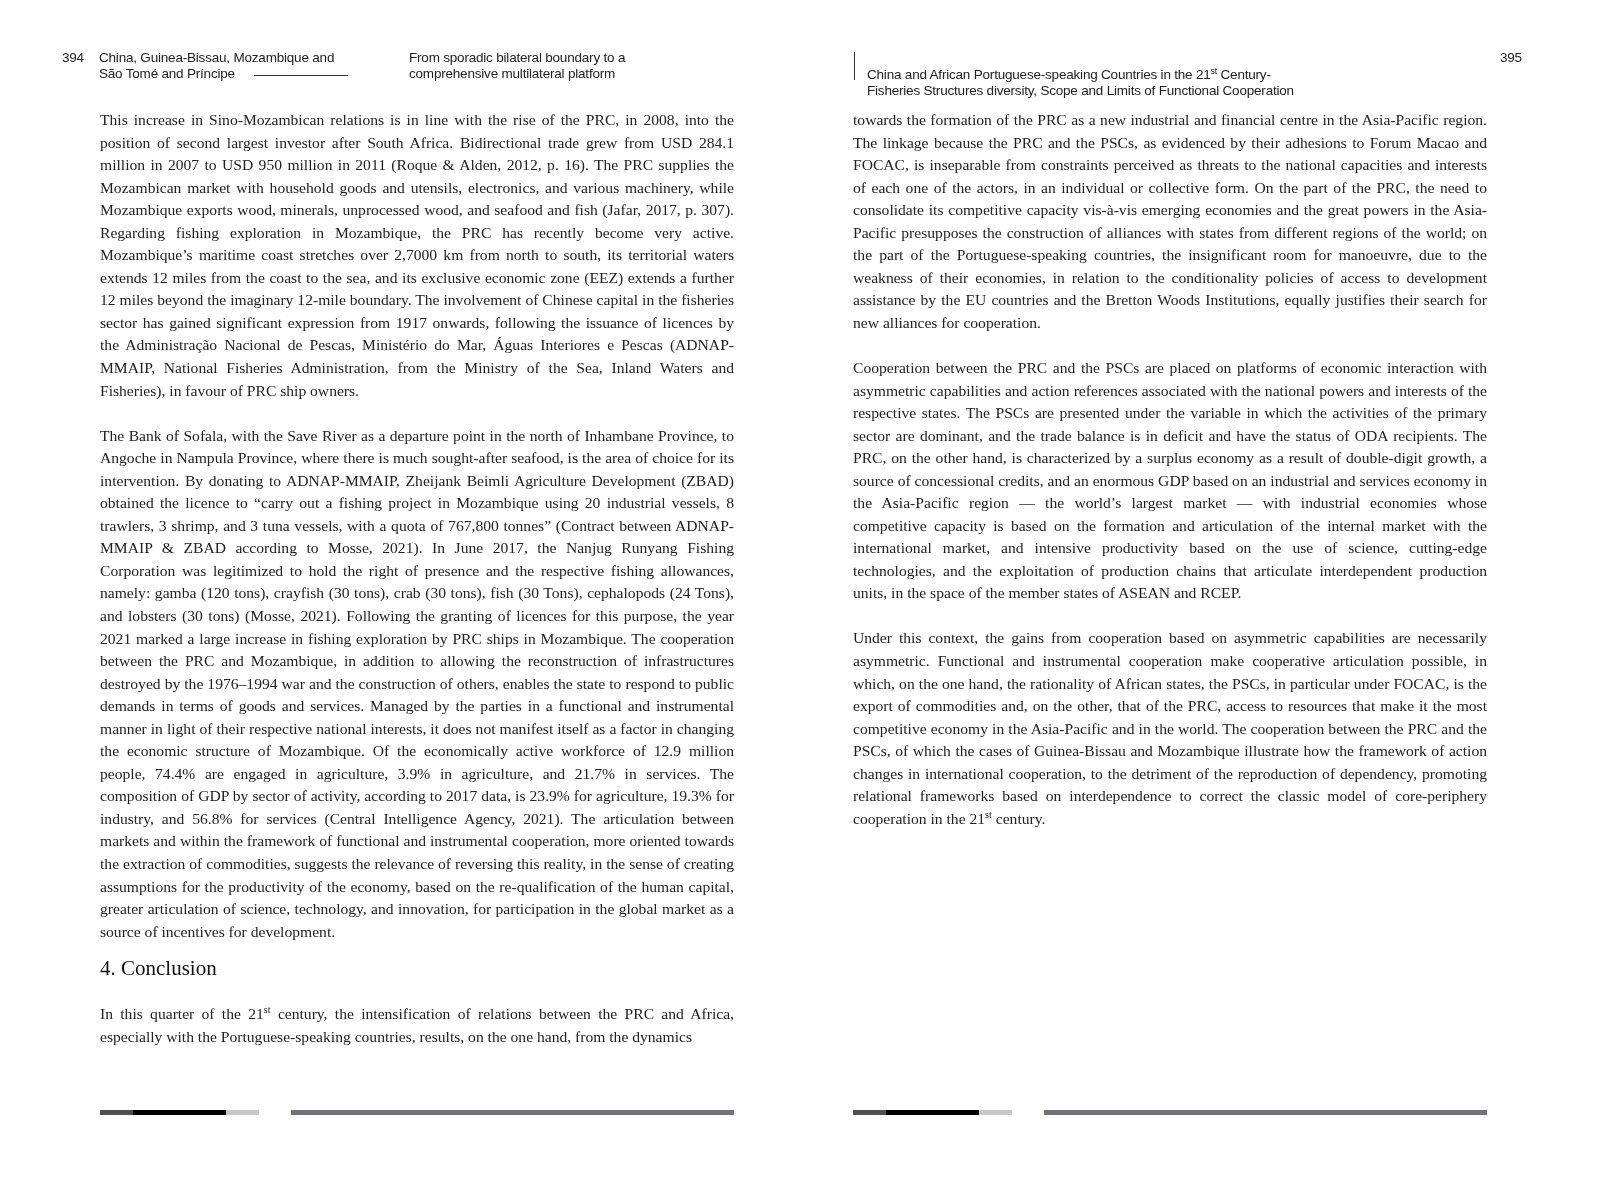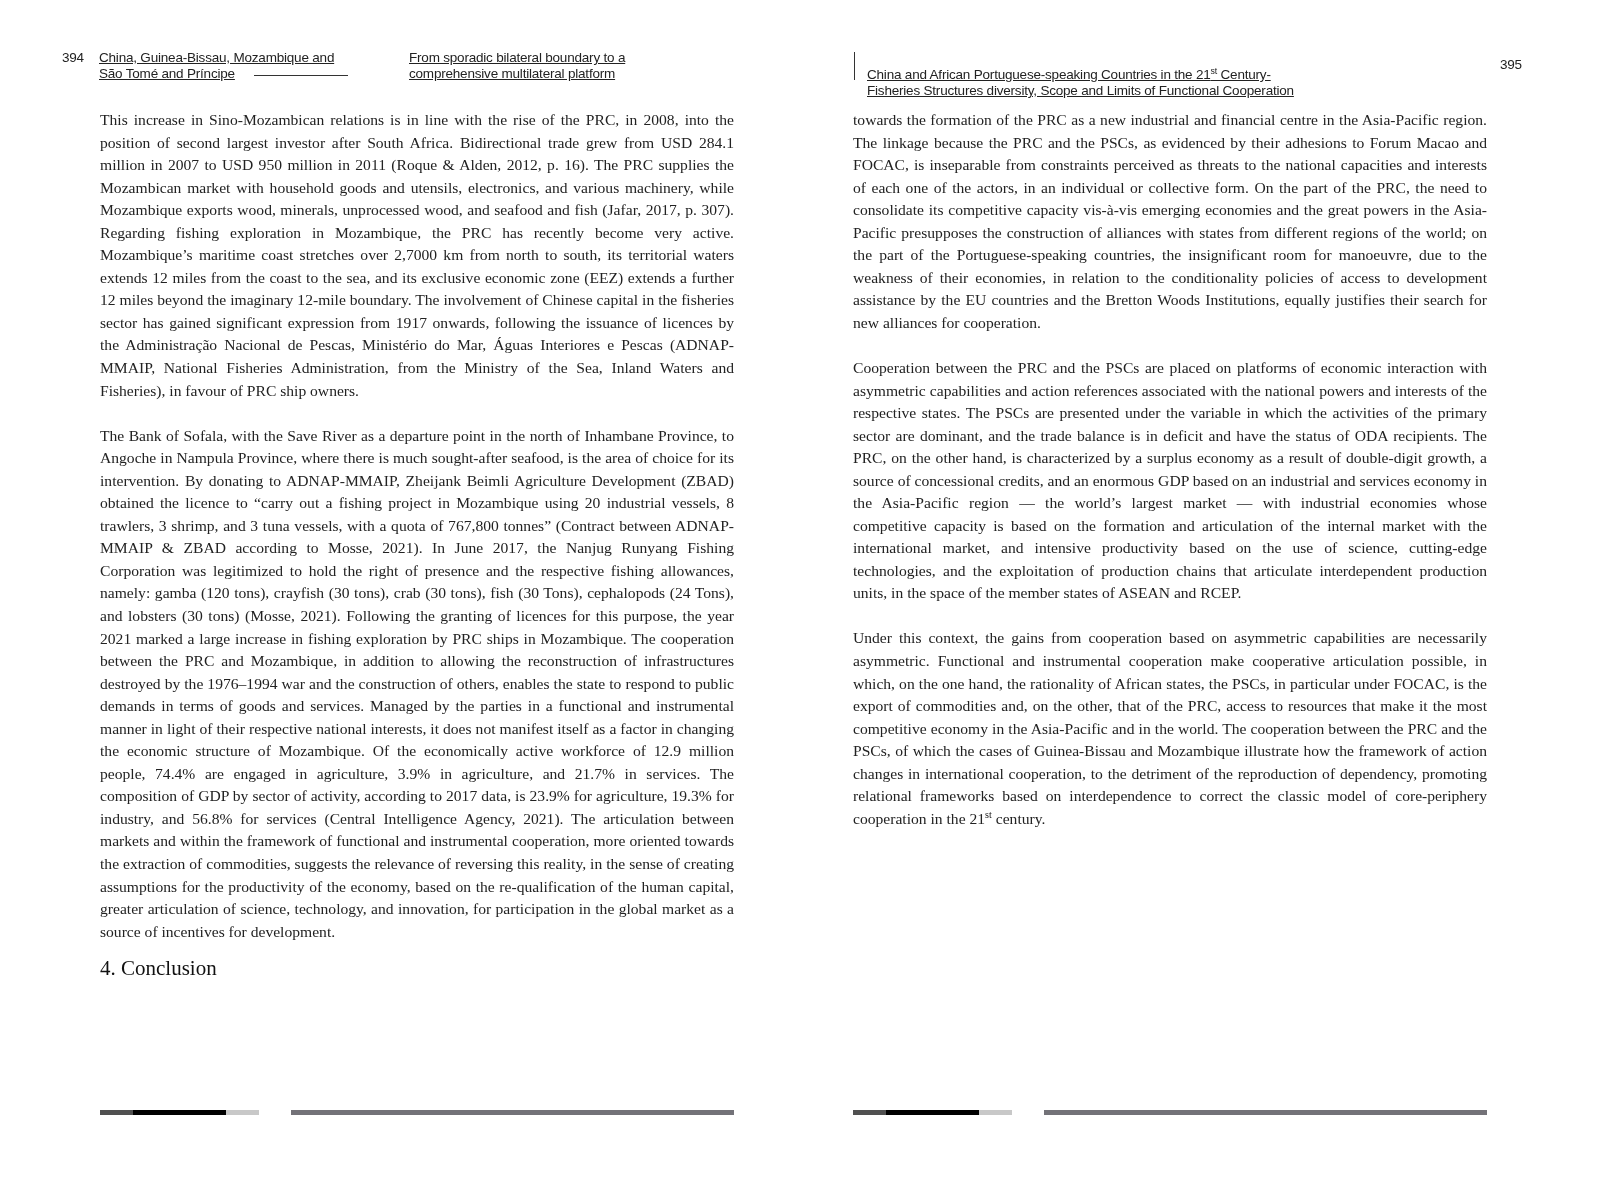"China, Guinea-Bissau, Mozambique and" .hdr .line { text-decoration: underline -> none }
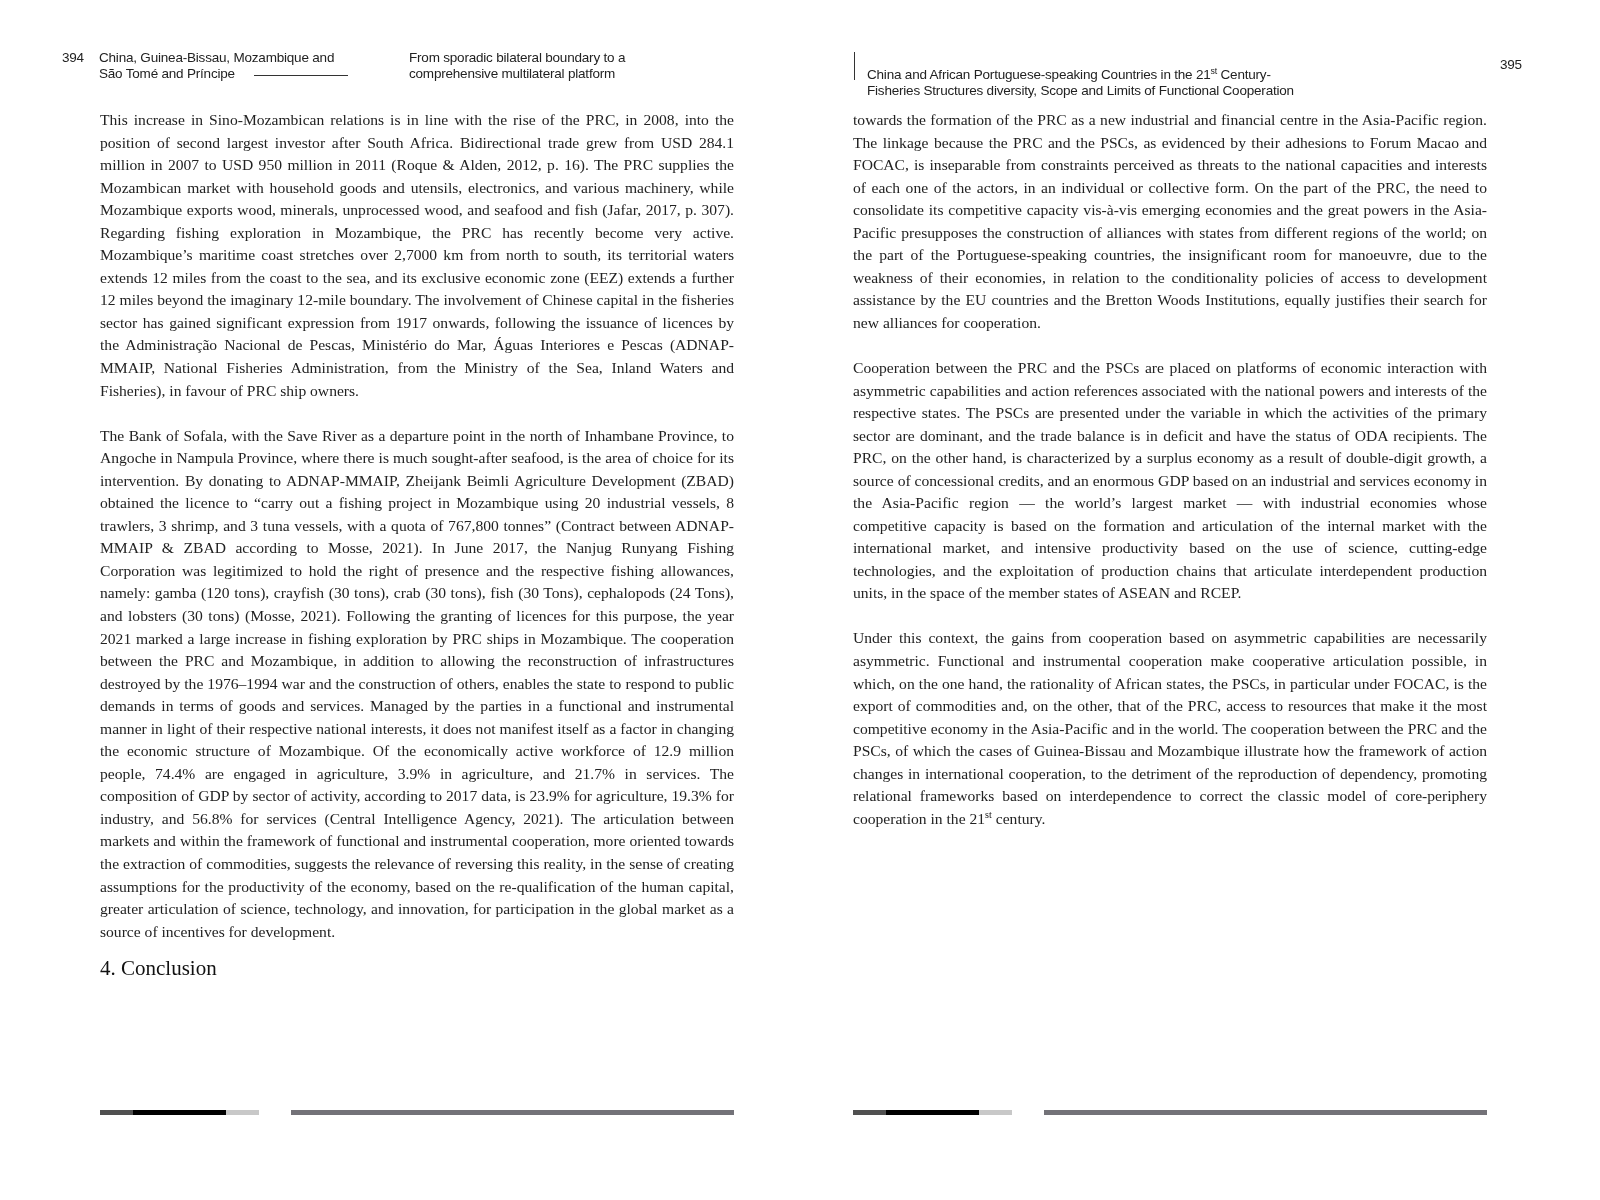"395" #pn-right { margin-top: 7px -> none }
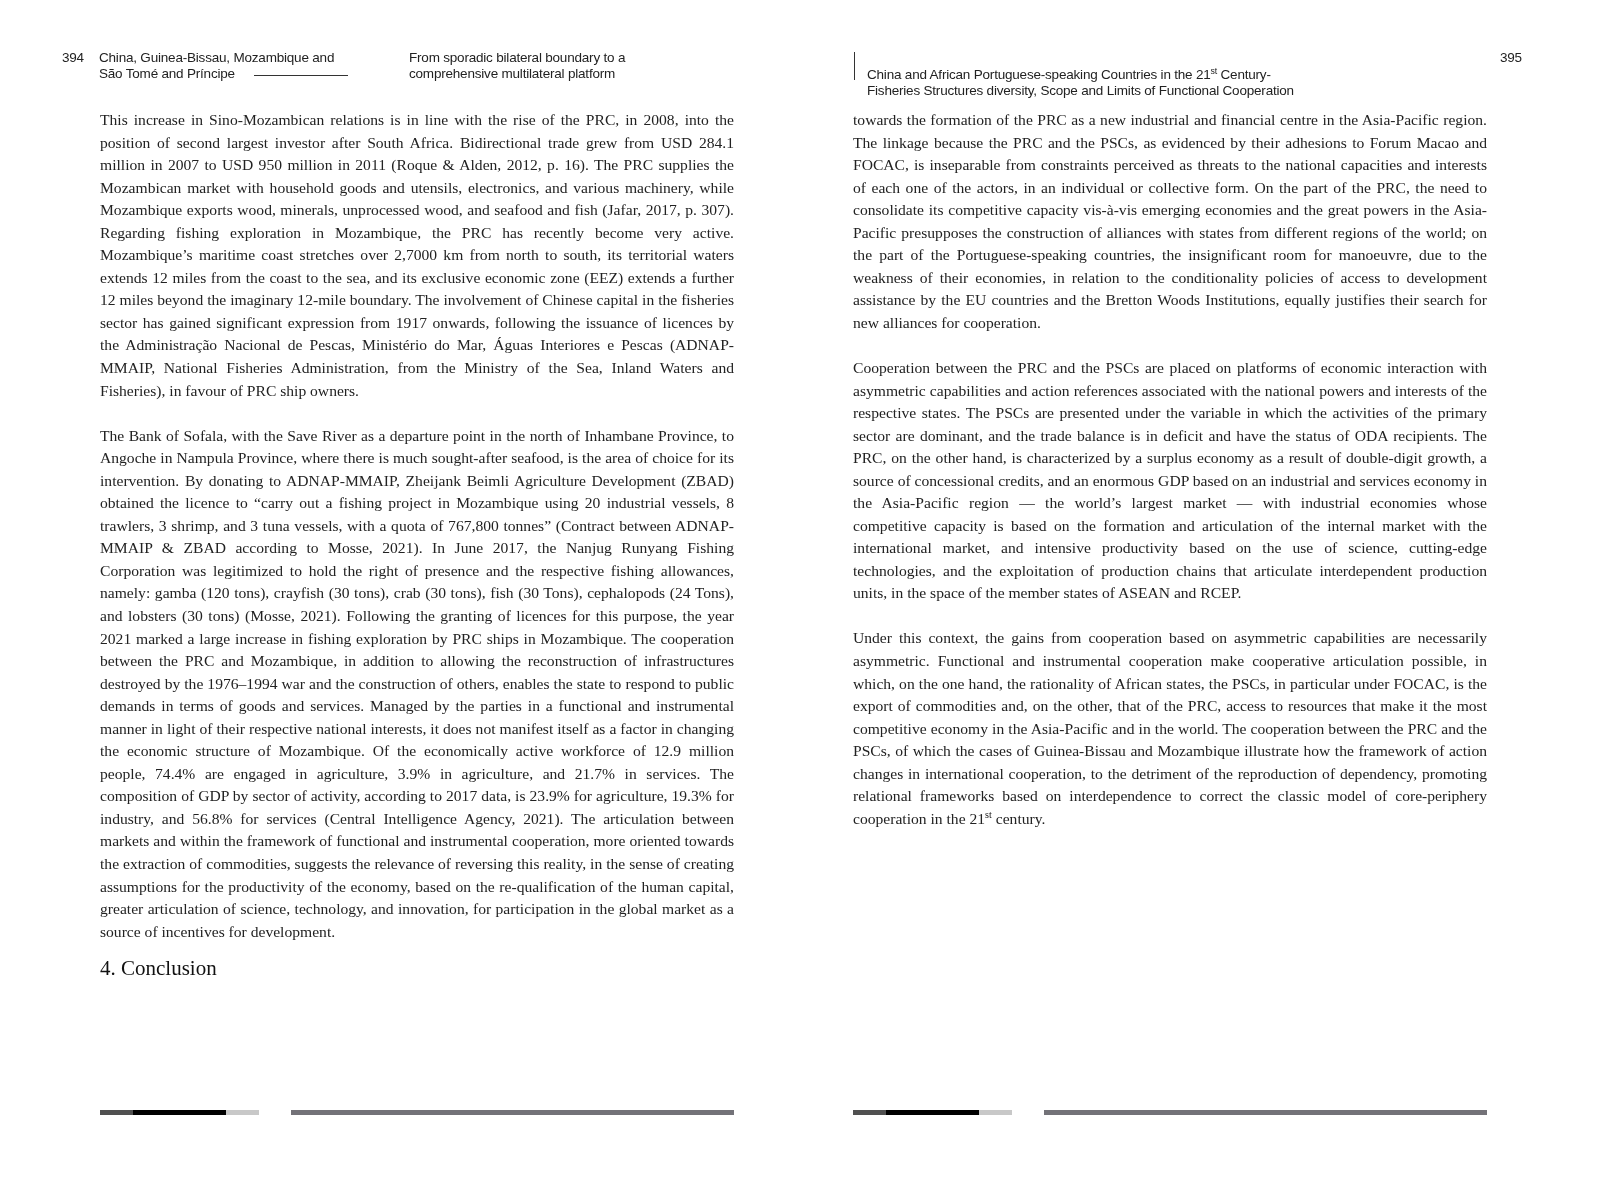"In this quarter of the" p.last { html: none -> <p><span>In this quarter of the 21</span><sup>st</sup><span> century, the intensification of relations between the PRC and Africa, especially with the Portuguese-speaking countries, results, on the one hand, from the dynamics</span></p> }
